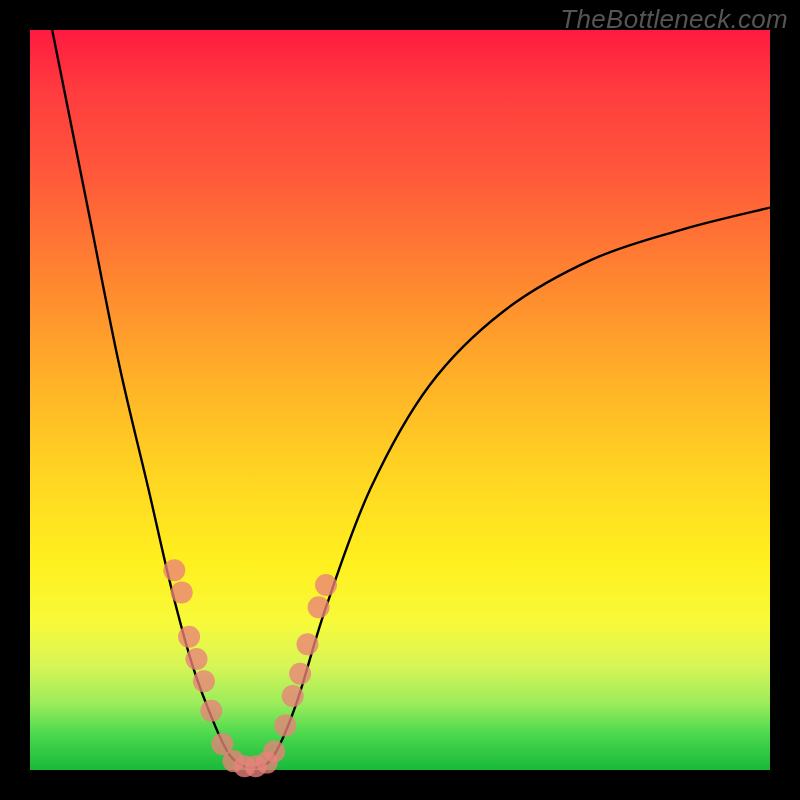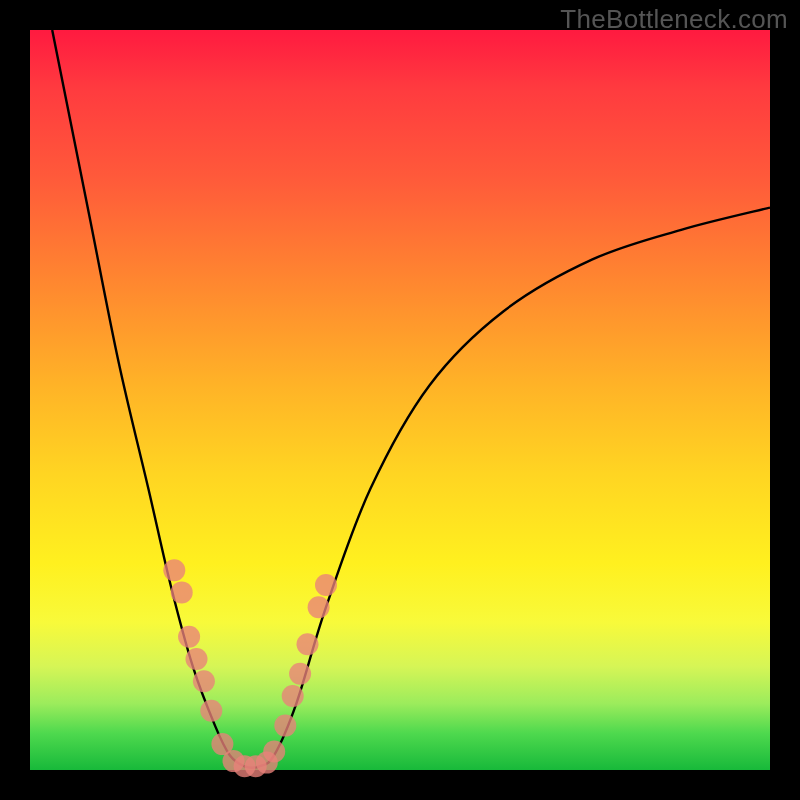"TheBottleneck.com" .watermark { font-style: none -> italic }
